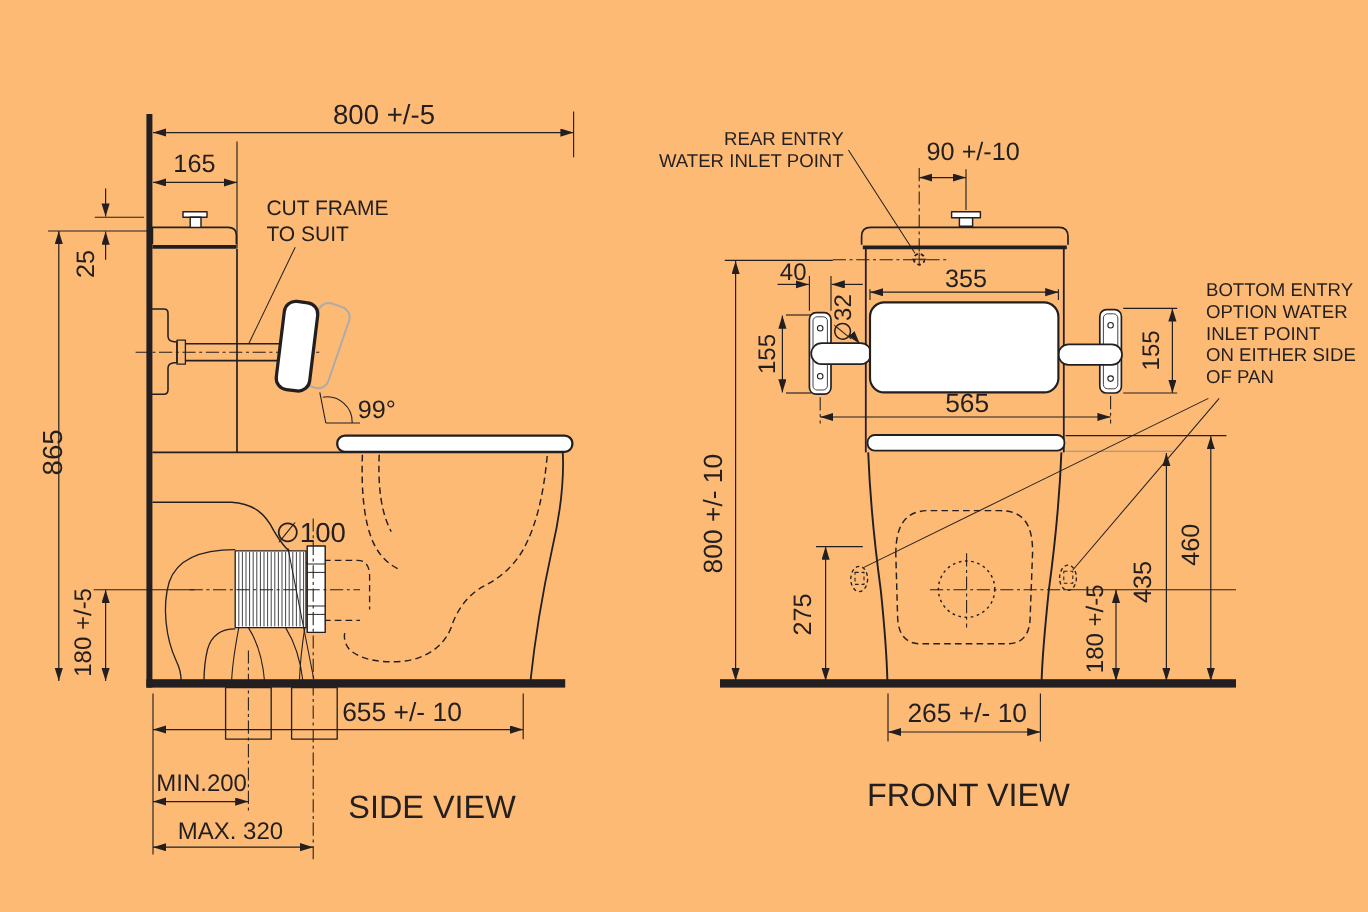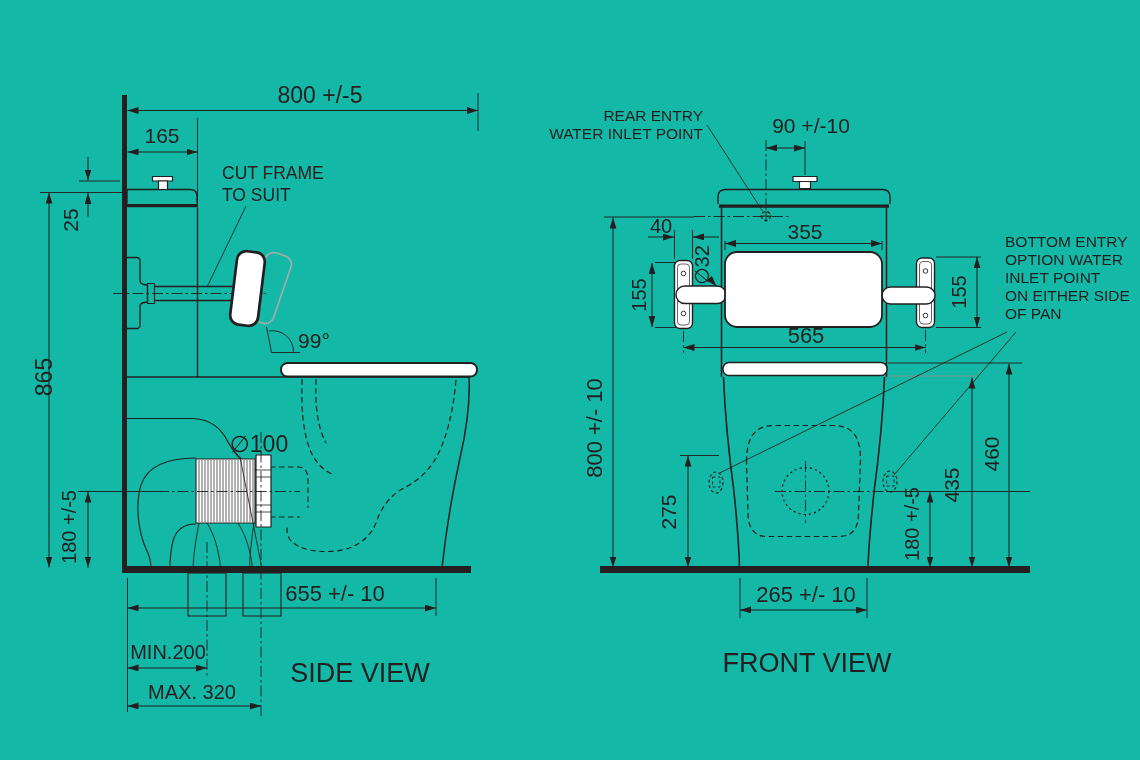"800 +/-5" .stage { background: #14b8a6 -> #fdba74 }
